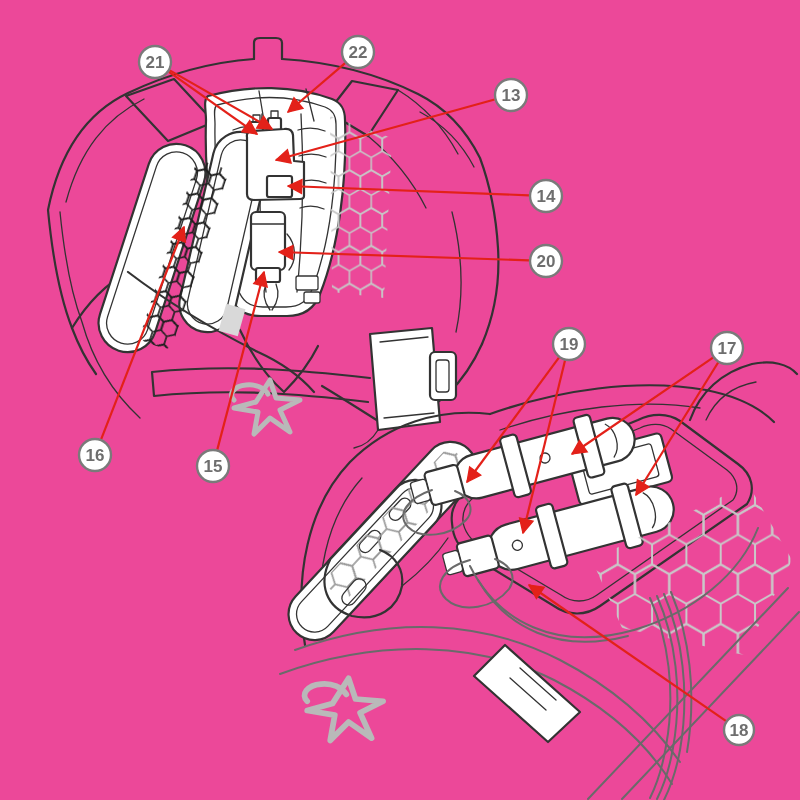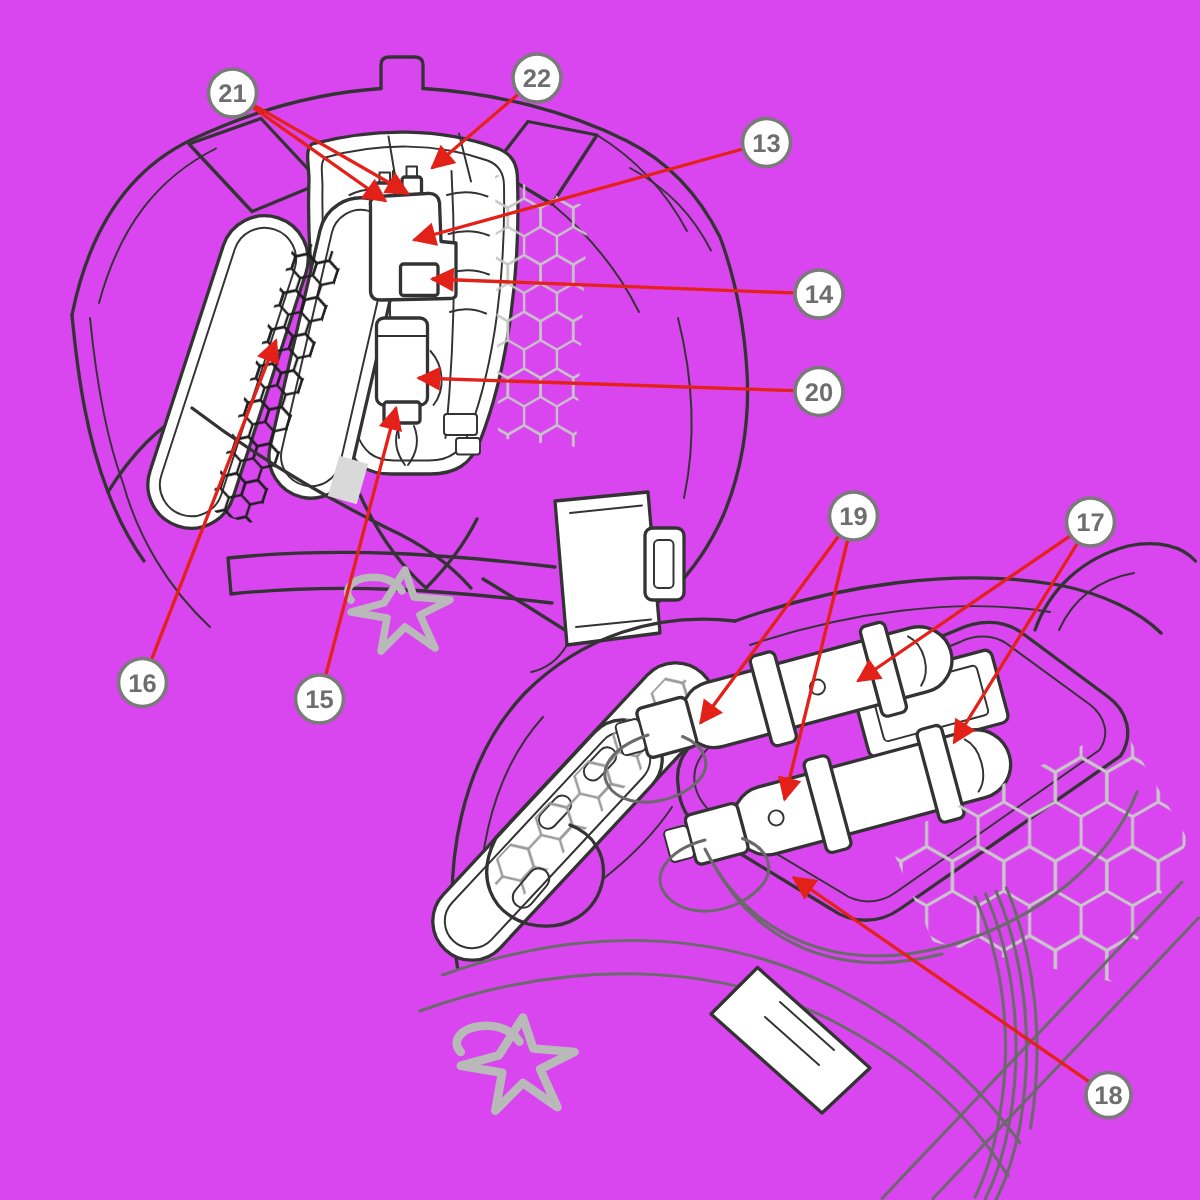"21" #stage { background: #d946ef -> #ec4899 }
